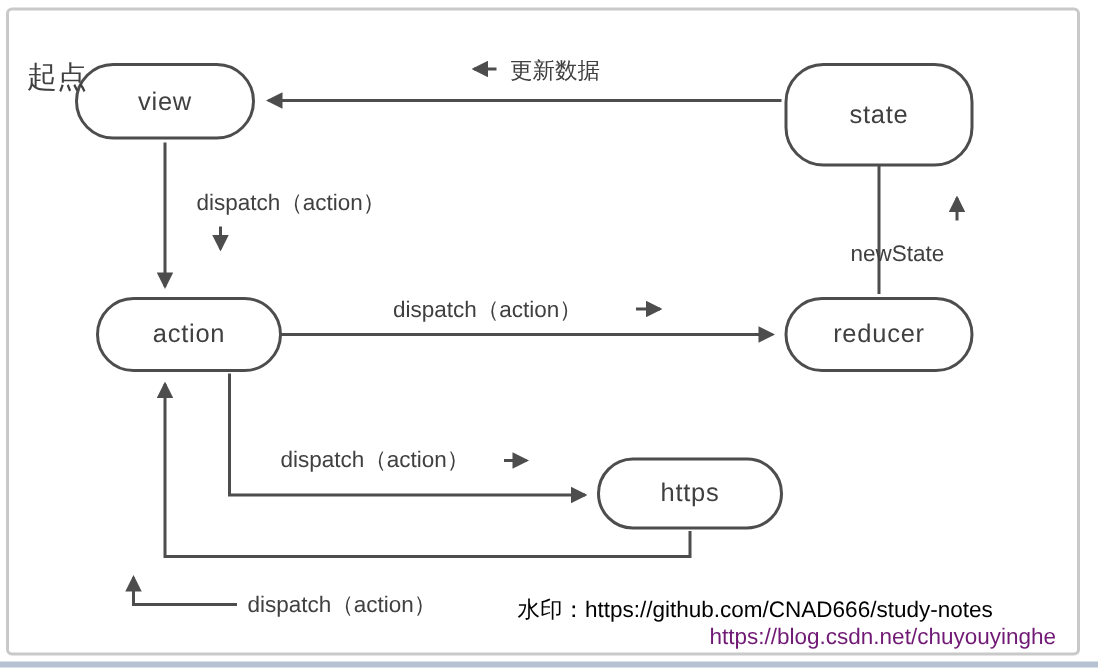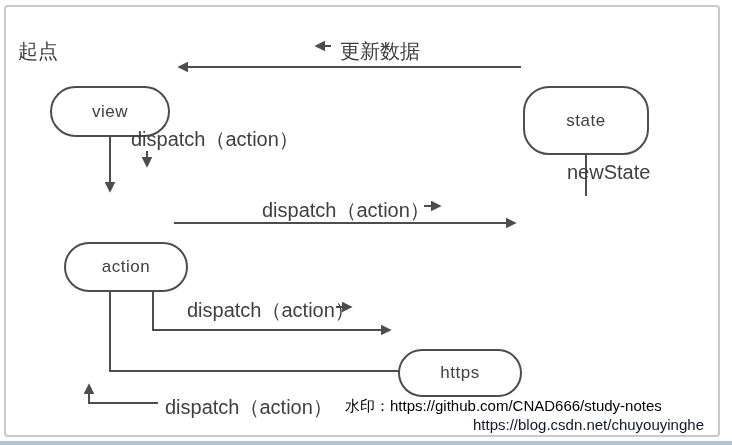"更新数据" .lbl { font-size: 20px -> 15px }
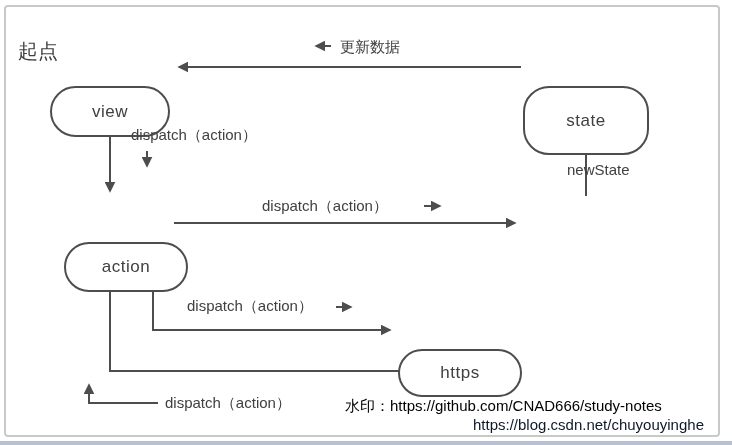"view" .node { margin-top: 44px -> none }
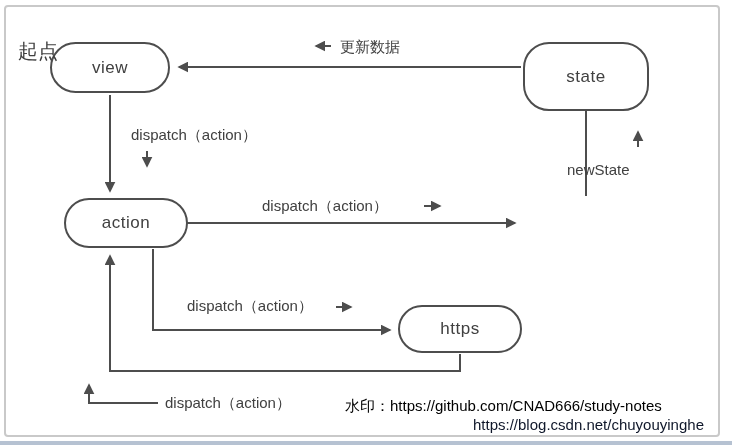"reducer" div.node { html: none -> <div> <span>reducer</span> </div> }
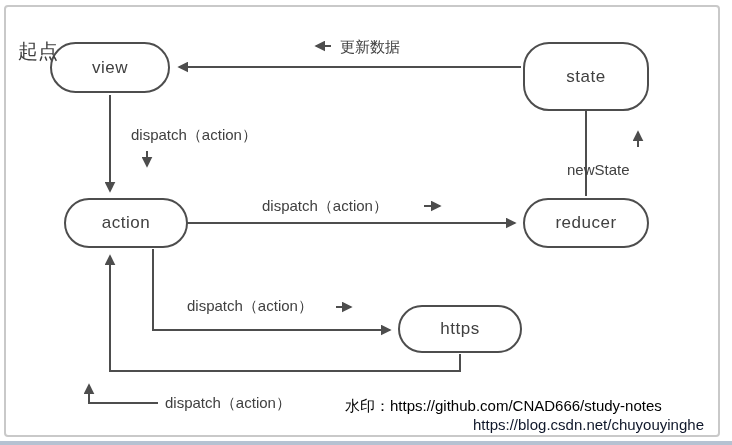"https://blog.csdn.net/chuyouyinghe" .wm2 { color: #0f172a -> #701a75 }
